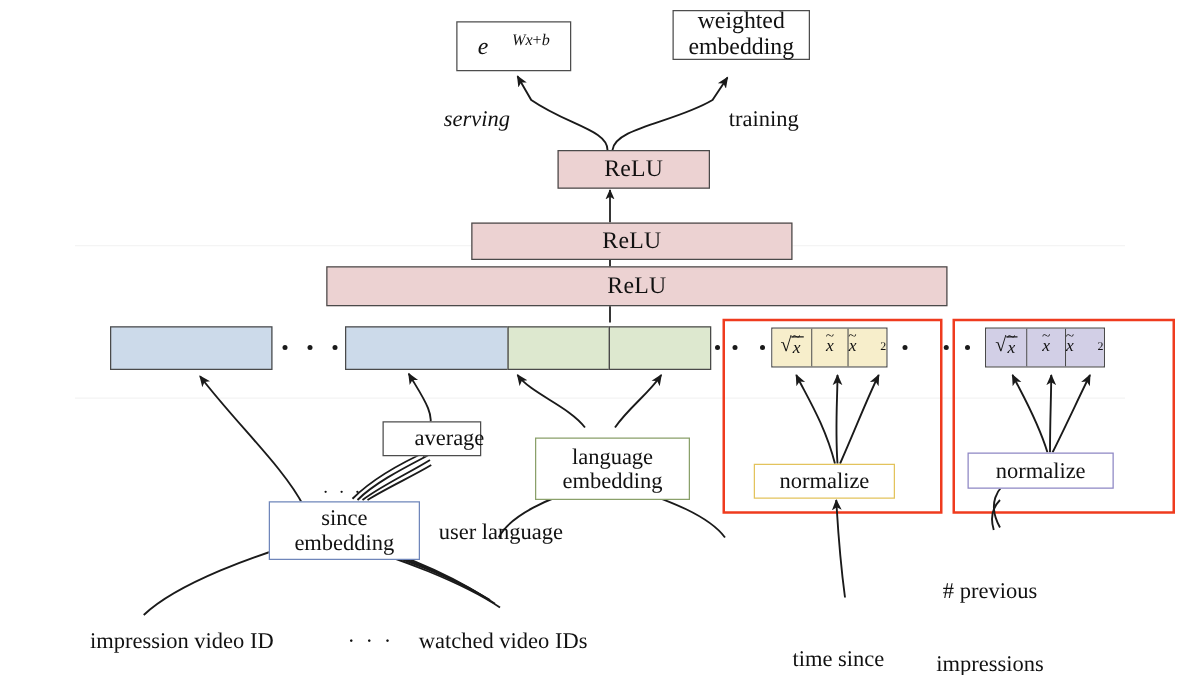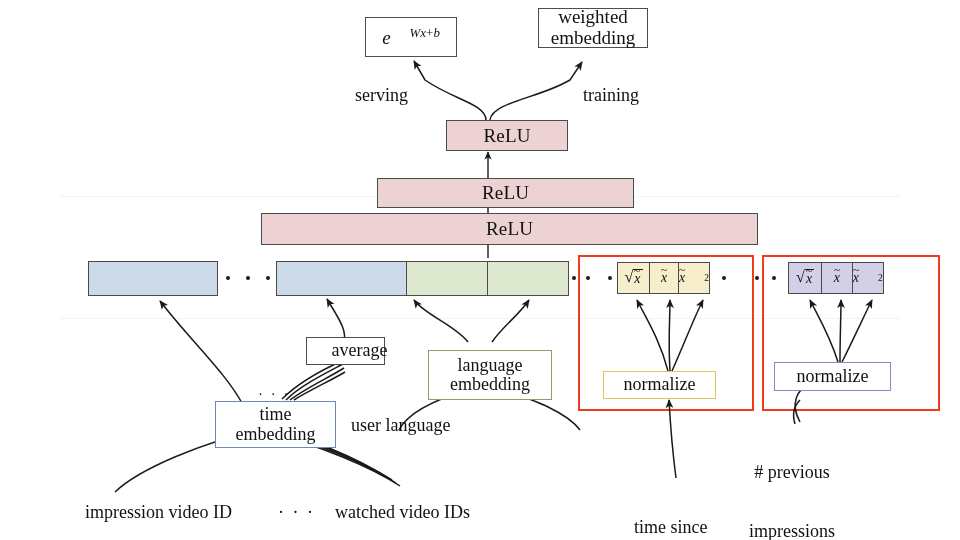"serving" div.cap { font-style: none -> italic }
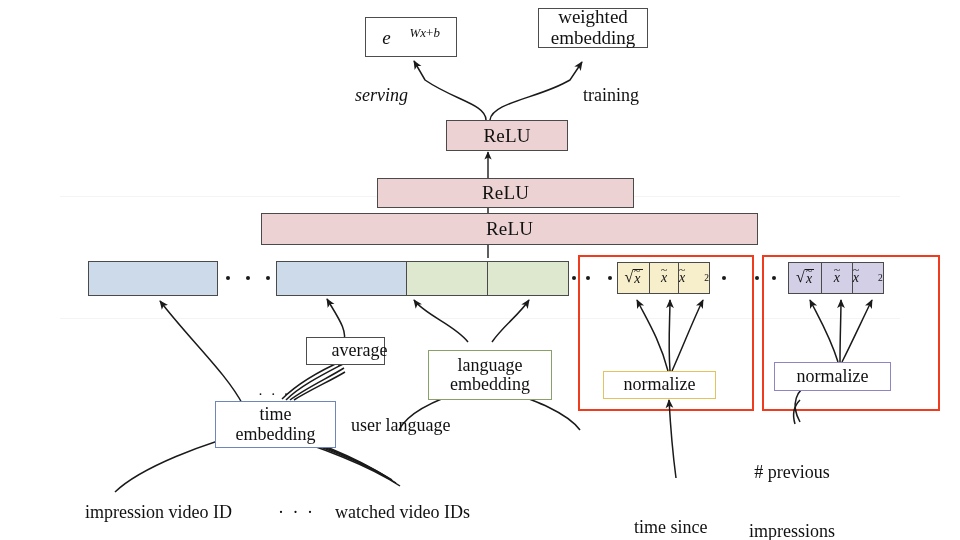"time" span { text: time -> since }
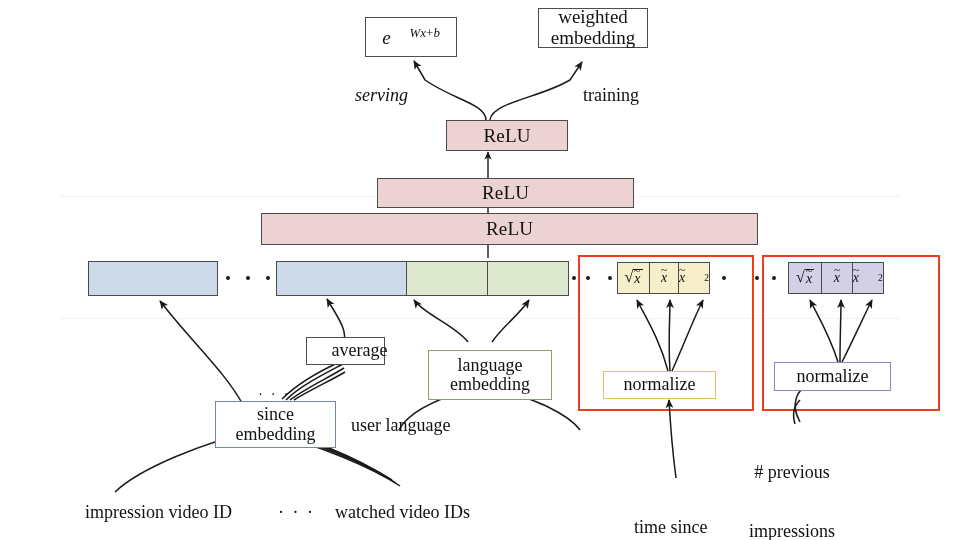"impression video ID" div.cap { left: 85px -> 72px }
